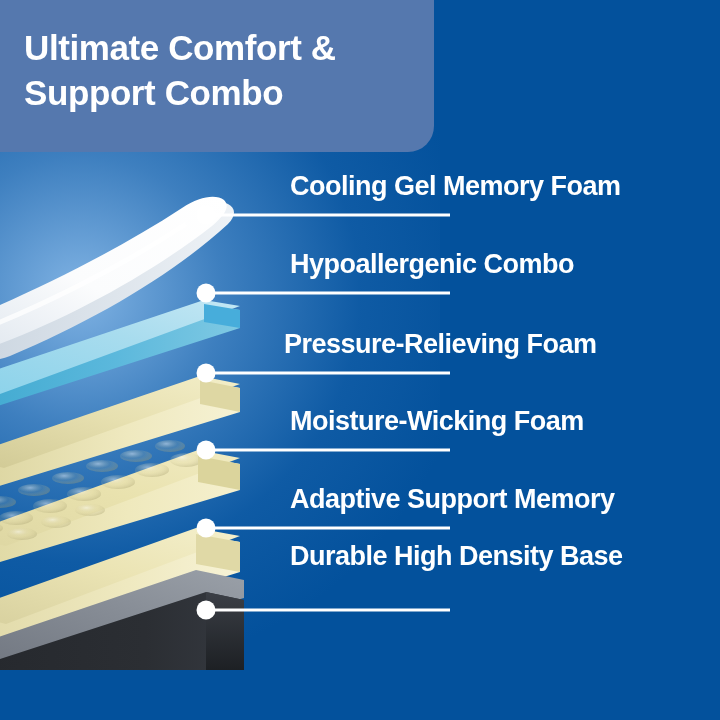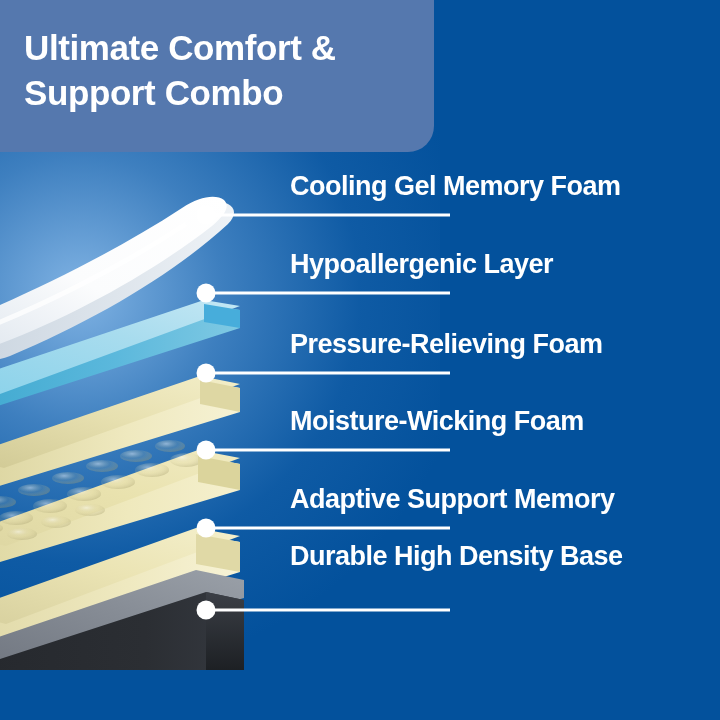"Hypoallergenic Layer" span.label-text { text: Layer -> Combo }
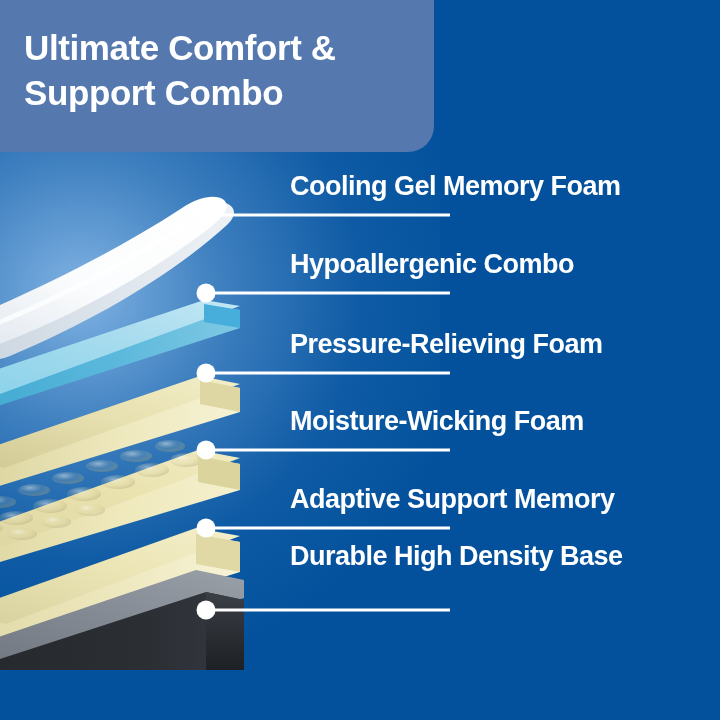"Pressure-Relieving Foam" span.label-text { left: 290px -> 284px }
